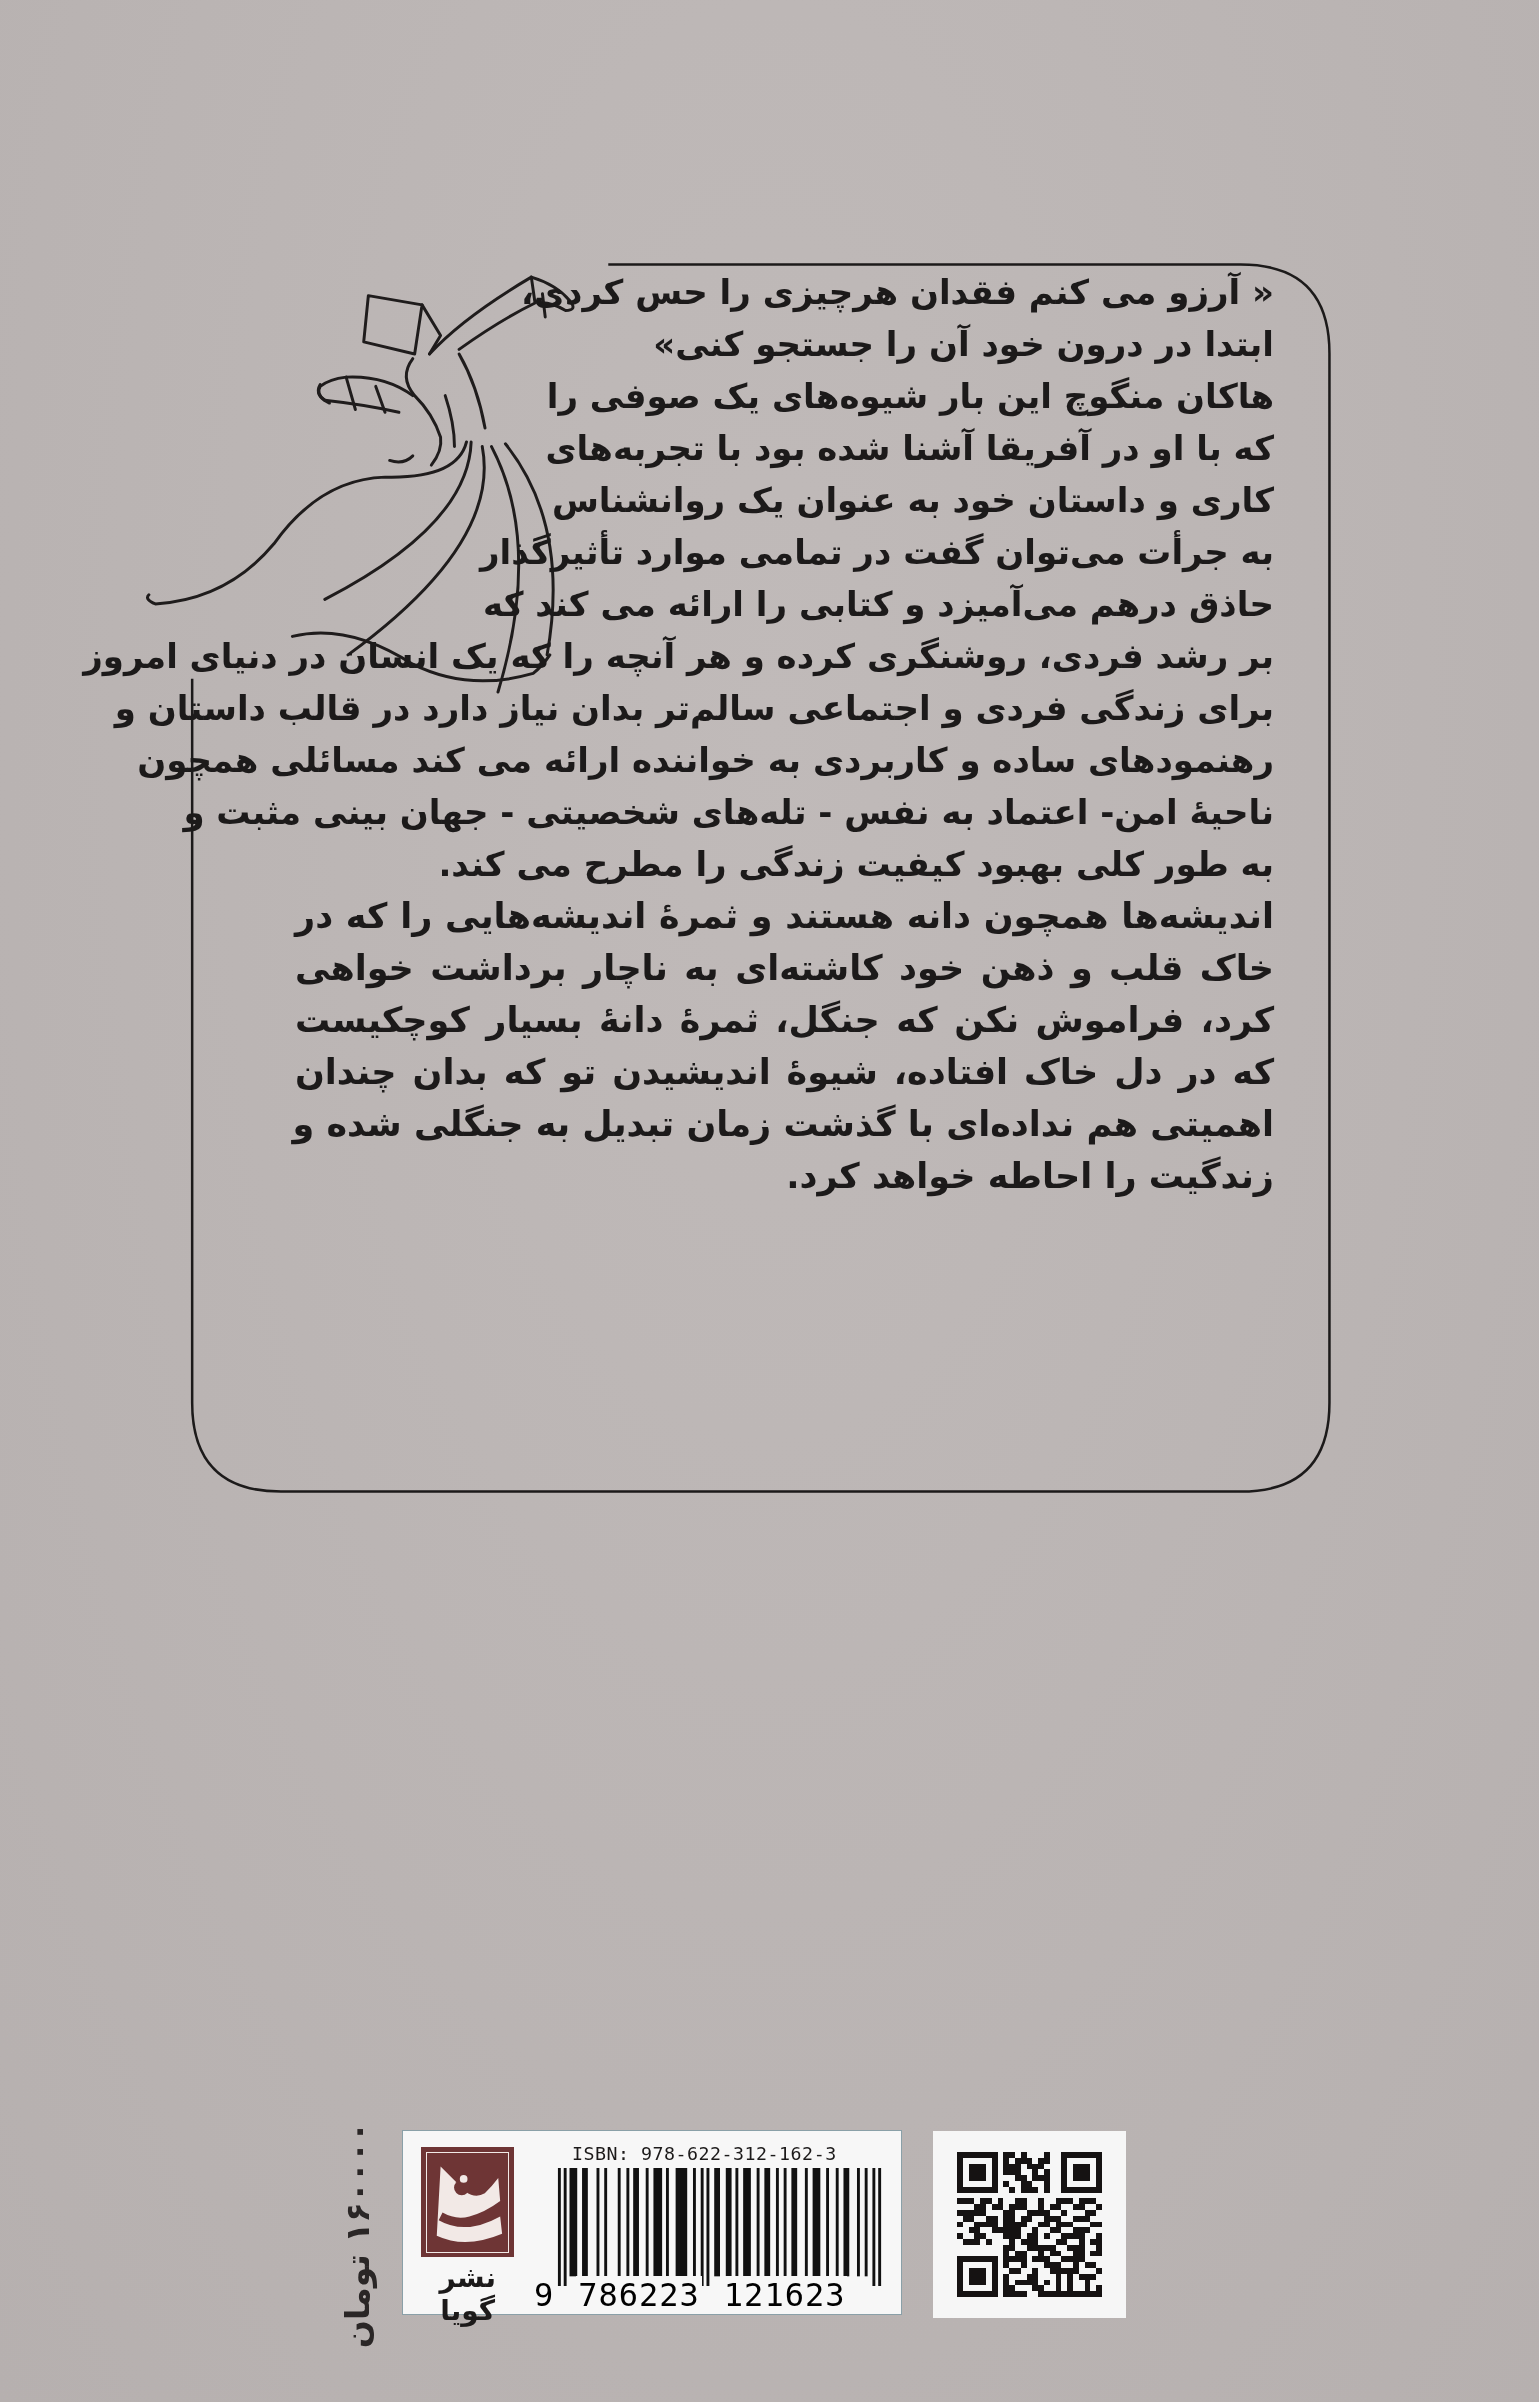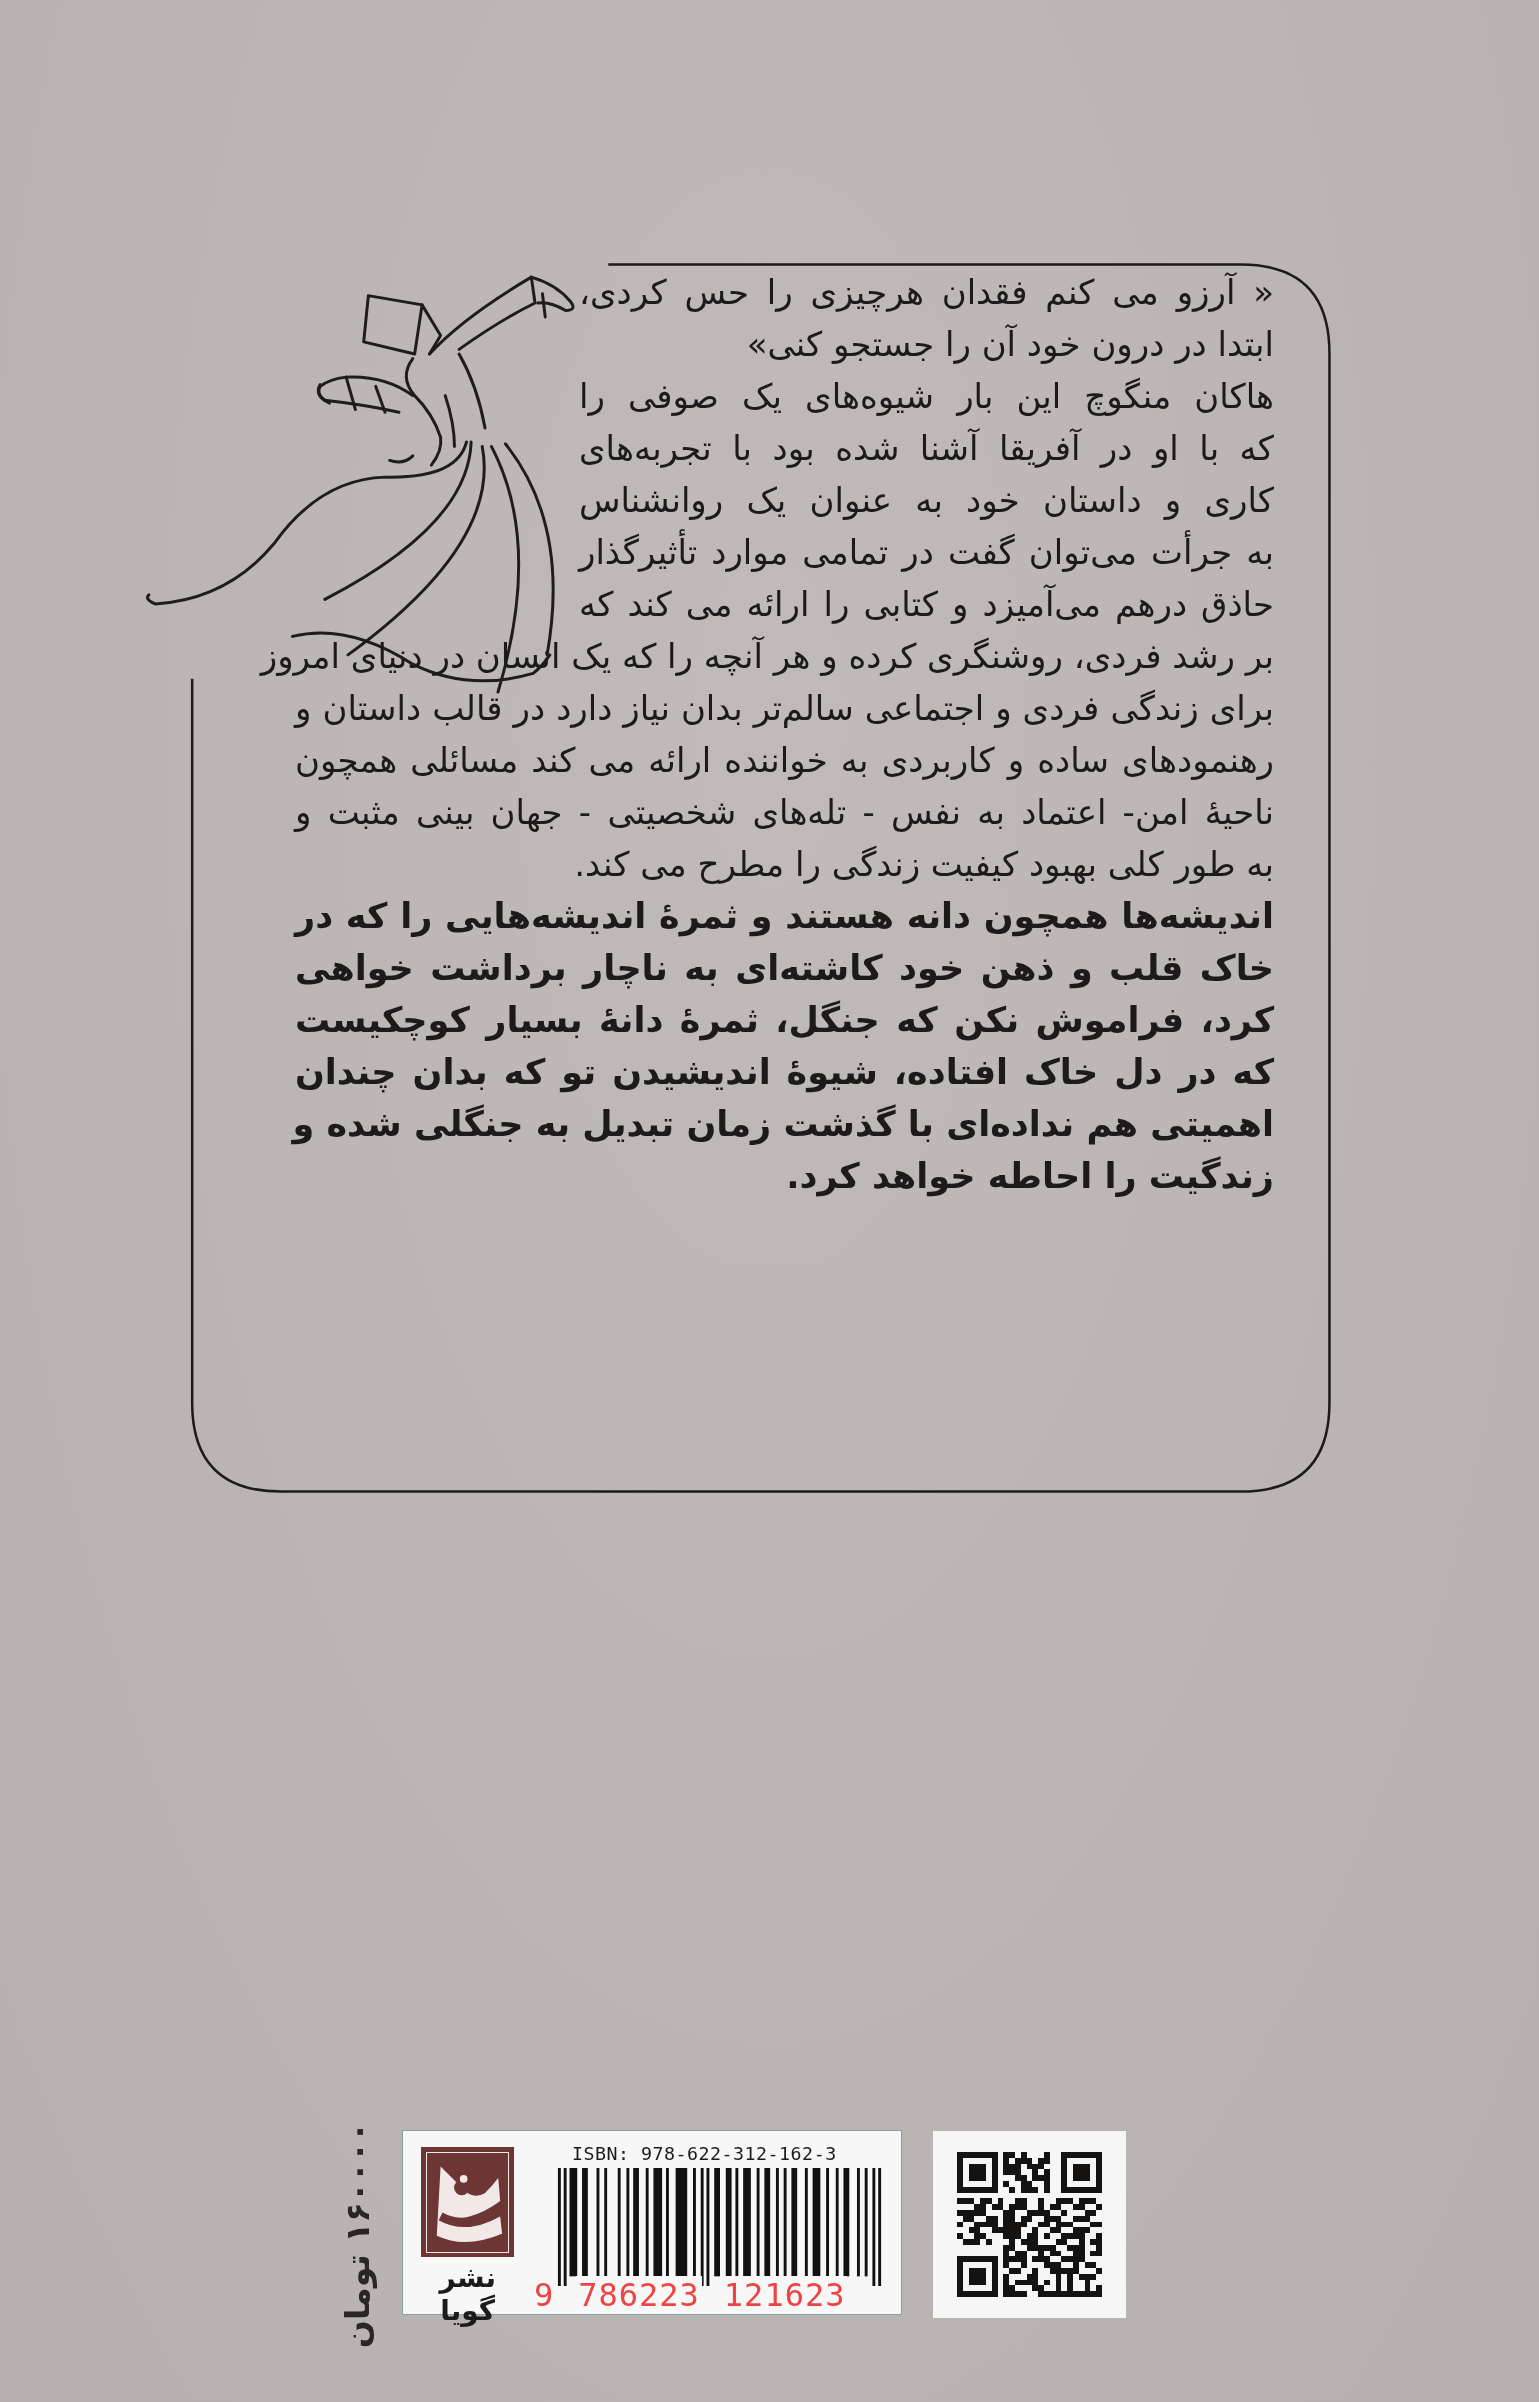"« آرزو می کنم فقدان" .quote .line, .body1 .line { font-weight: normal -> bold }
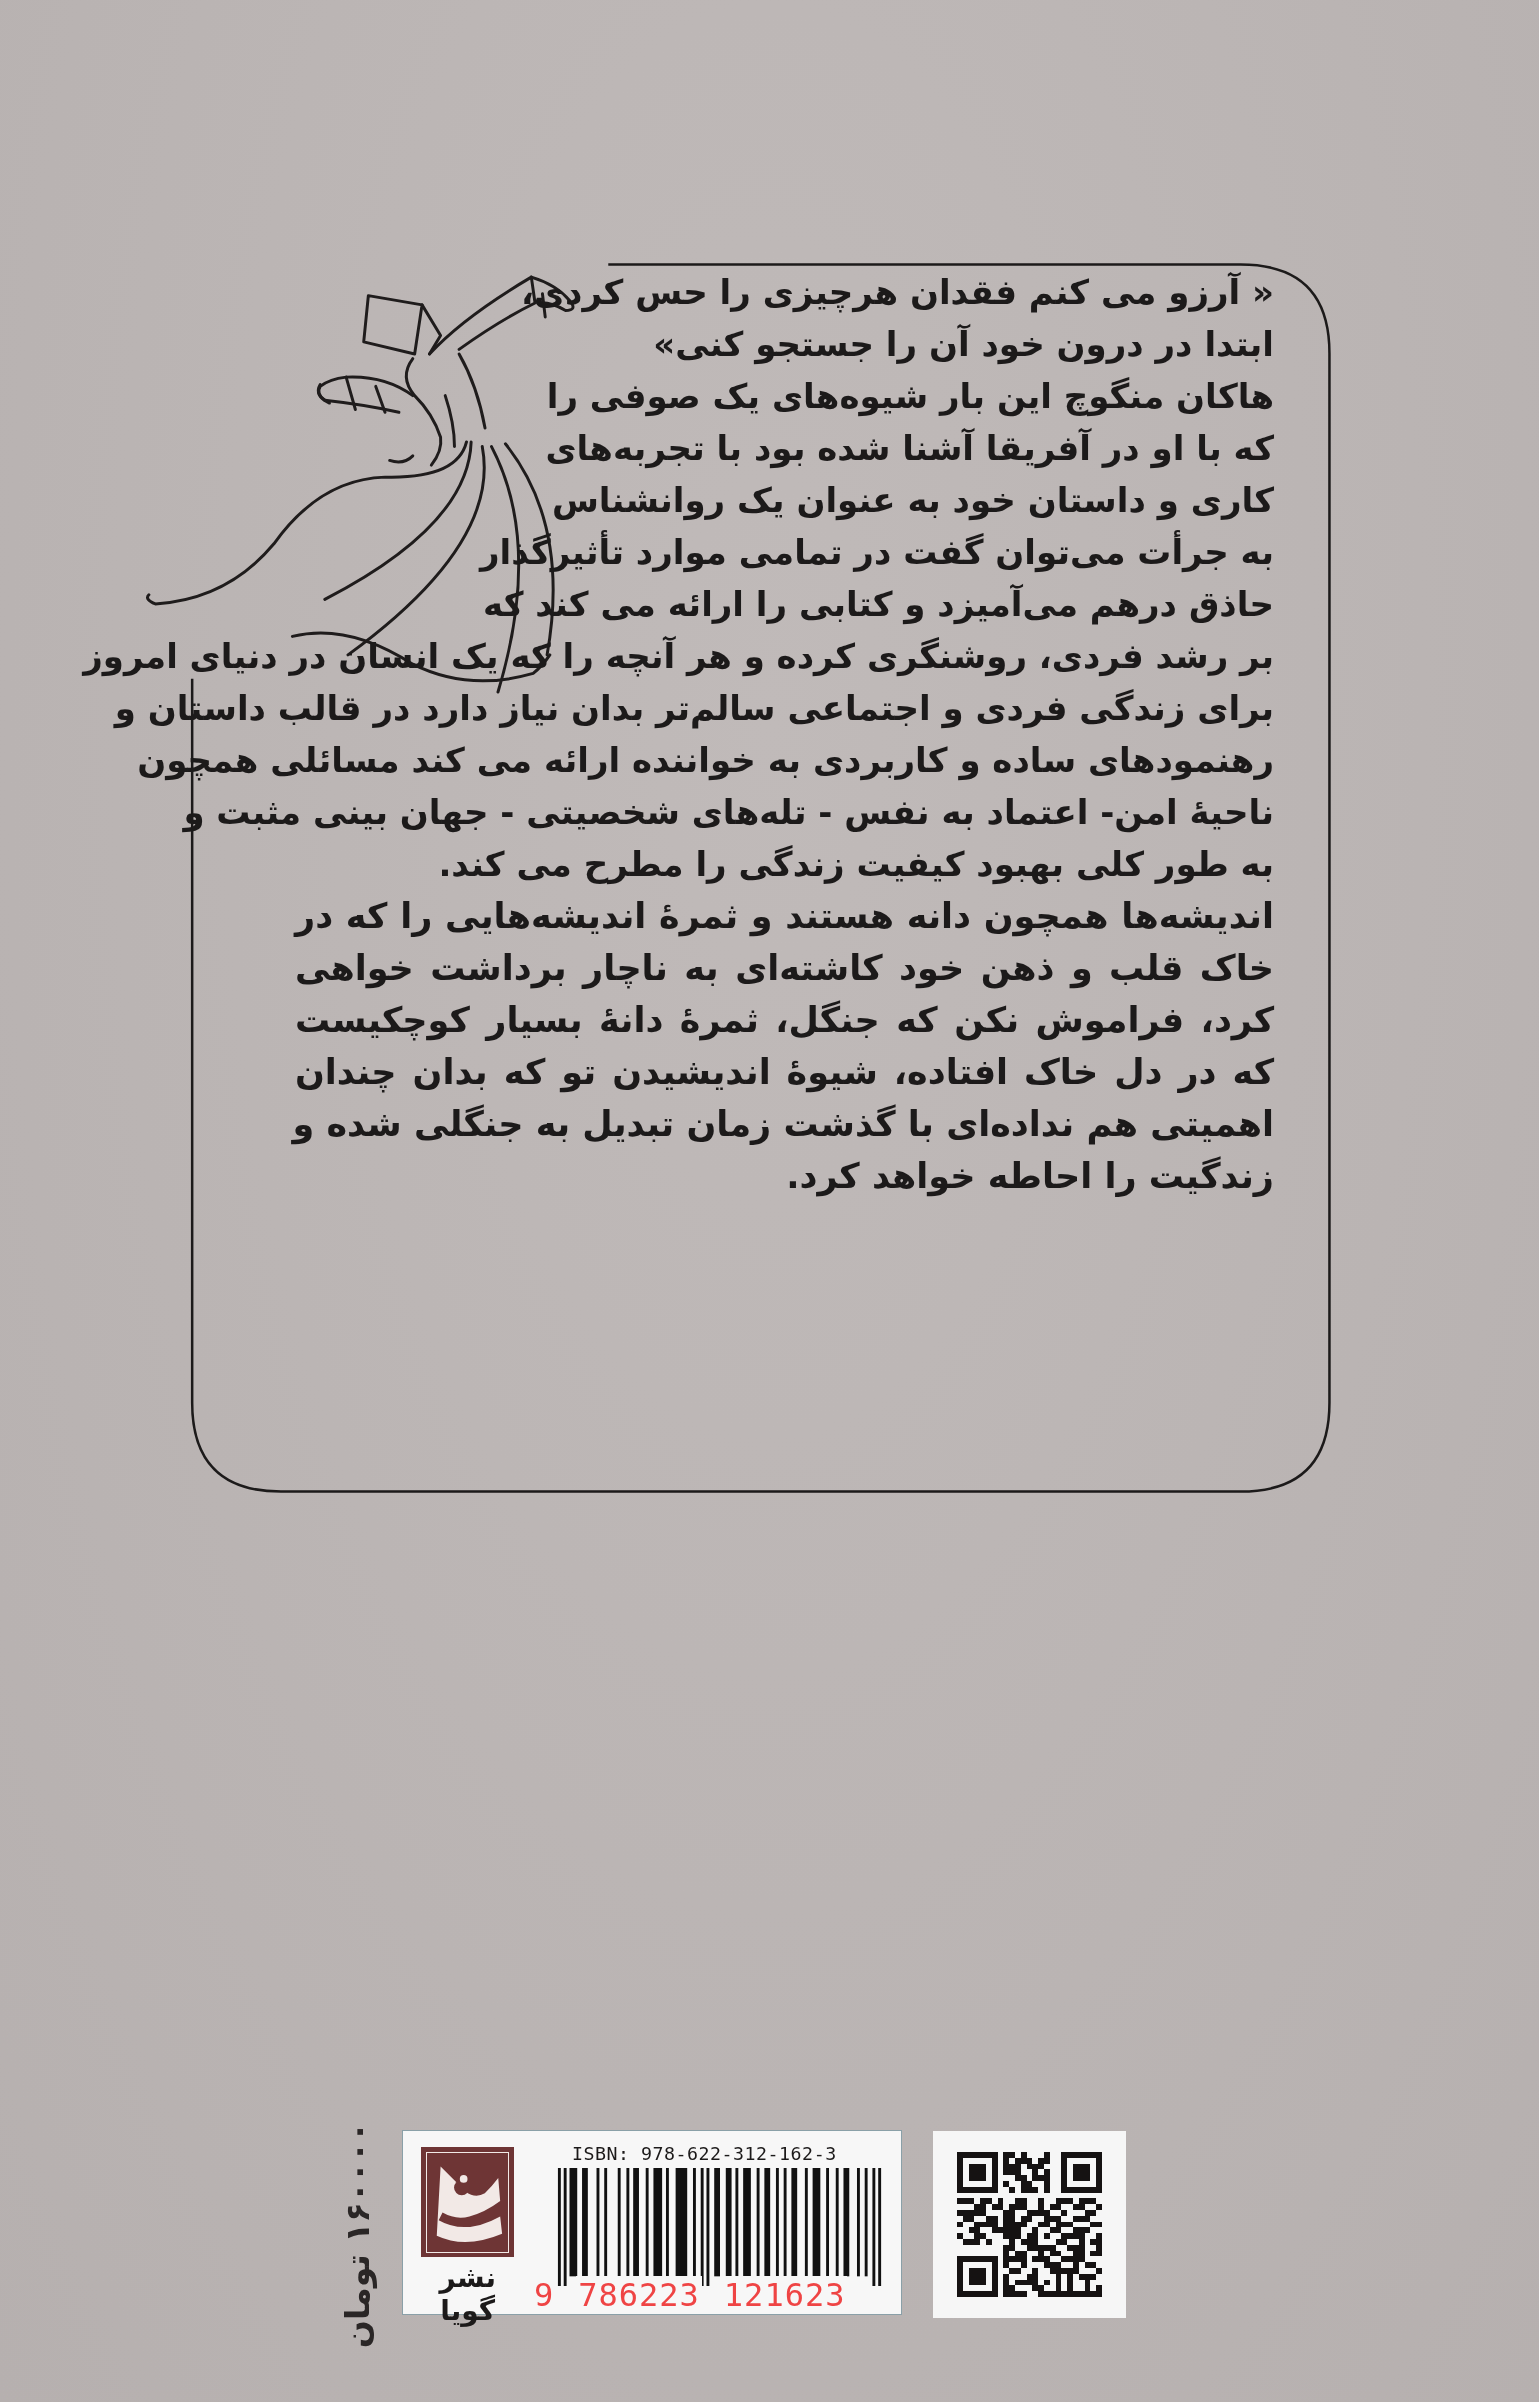"9 786223 121623" .ean-text { color: #ef4444 -> #000000 }
